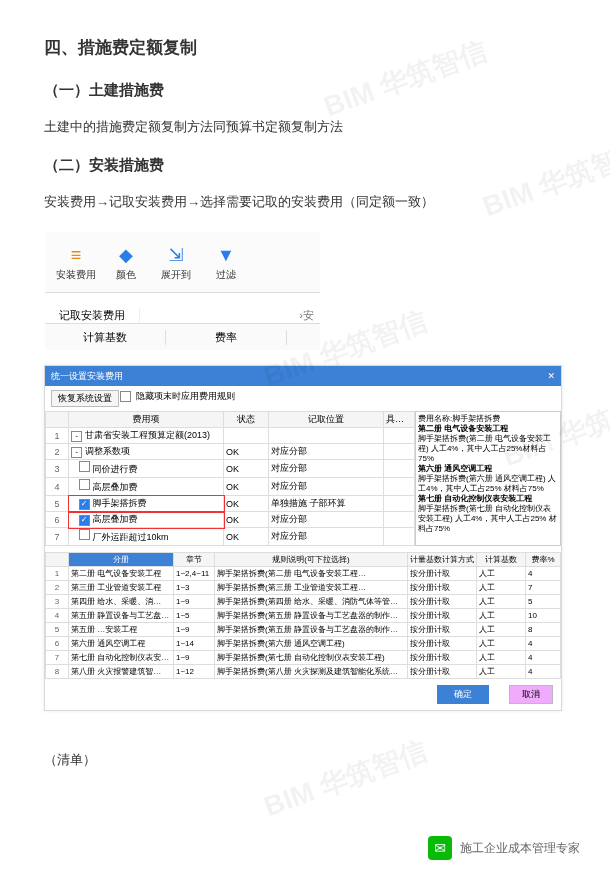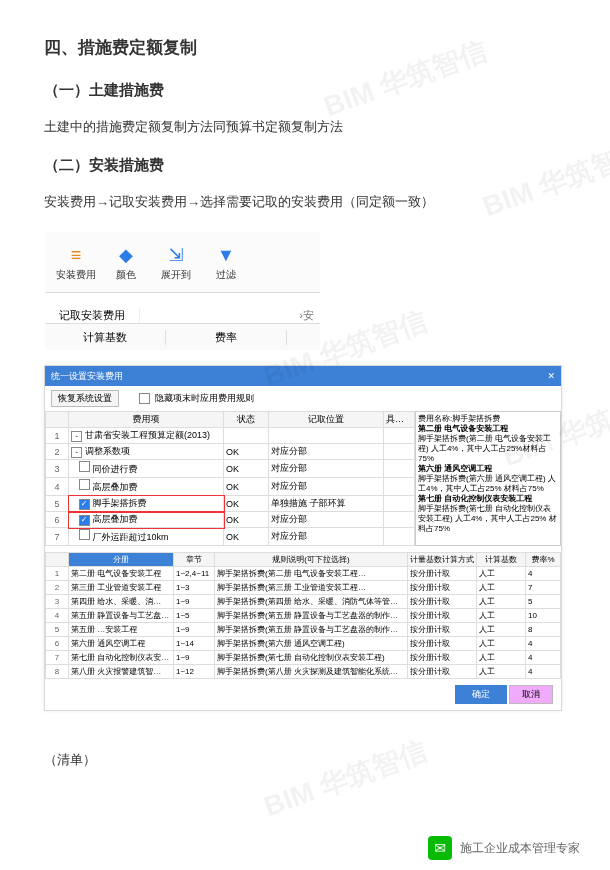"恢复系统设置" .dlg-ctl { align-items: center -> flex-start; gap: 20px -> 1px }
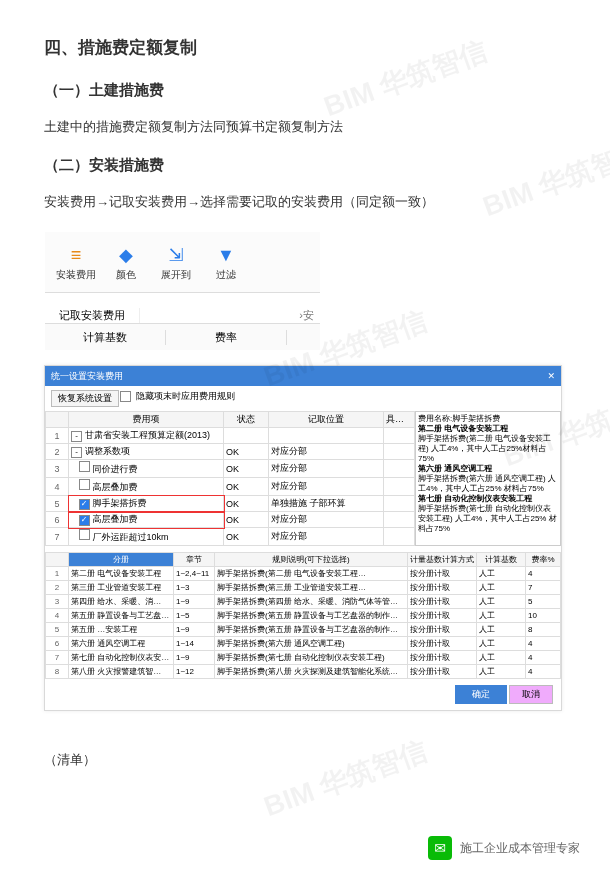"确定" .dlg-foot { gap: 2px -> 20px }
